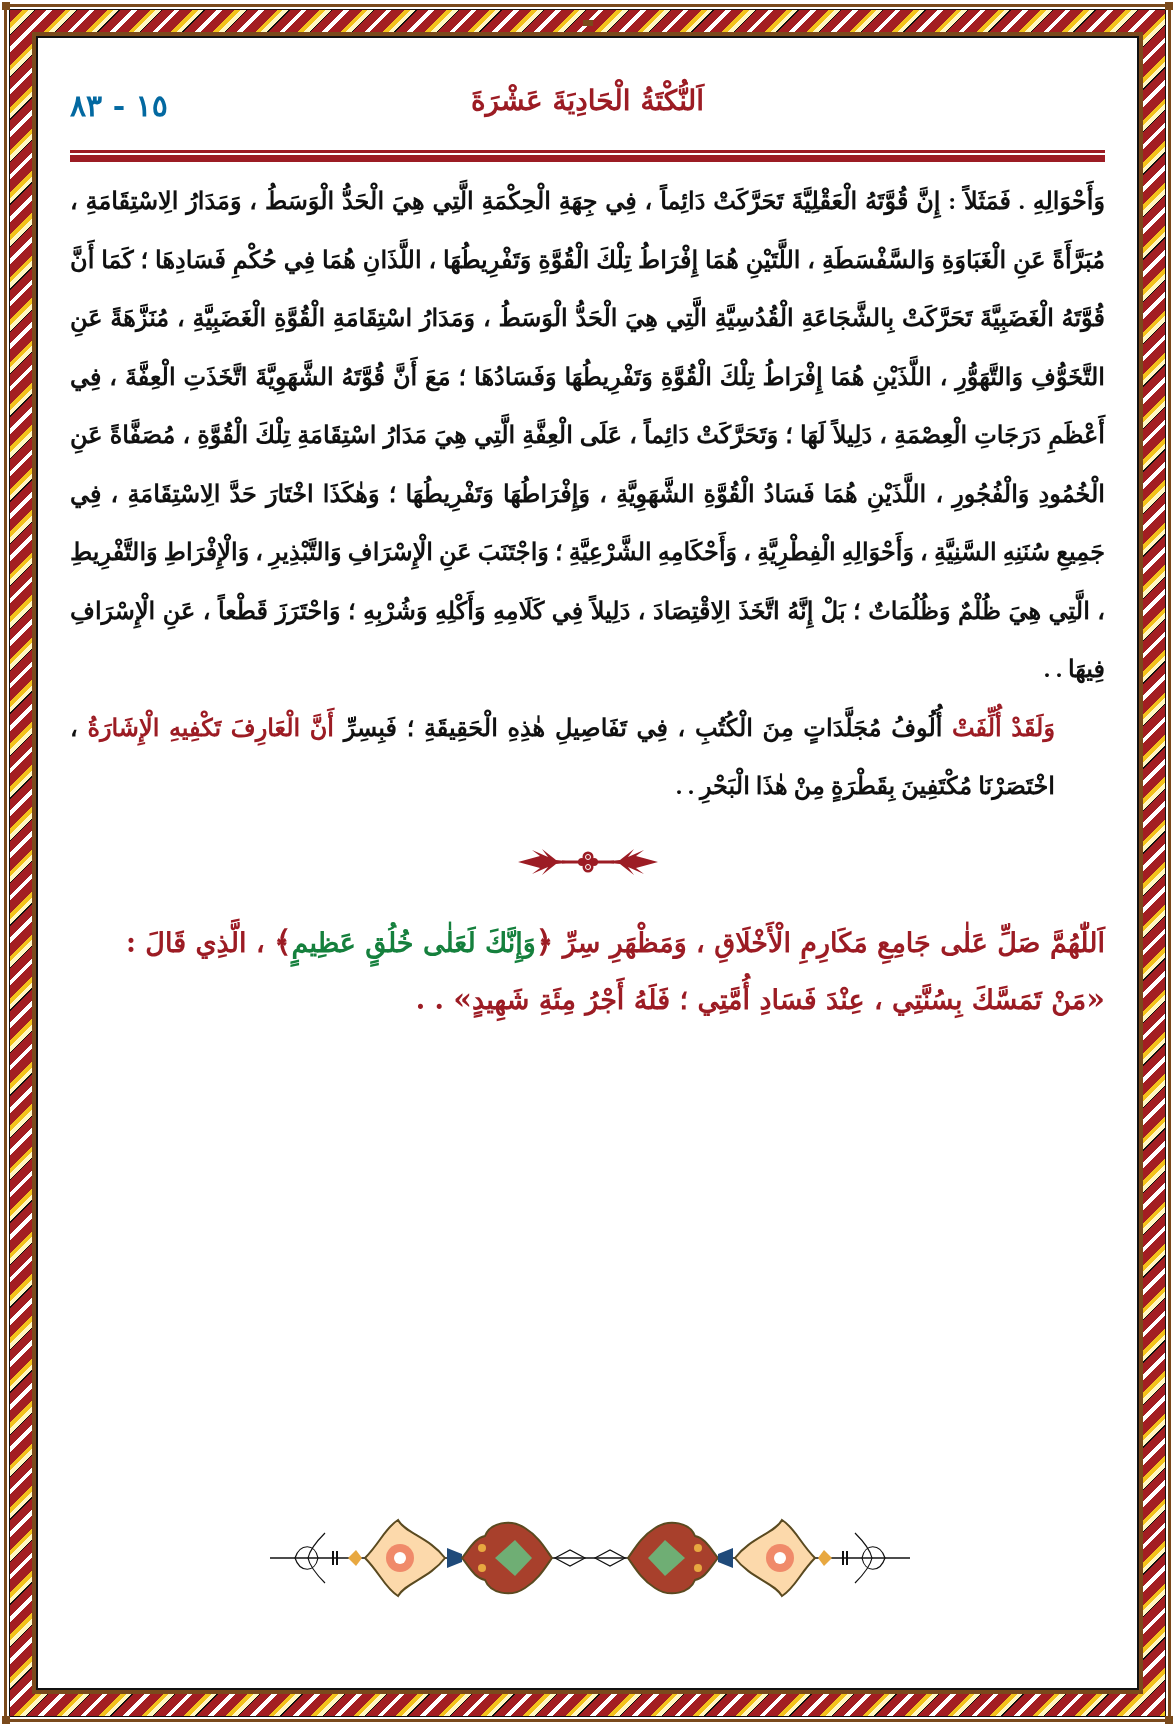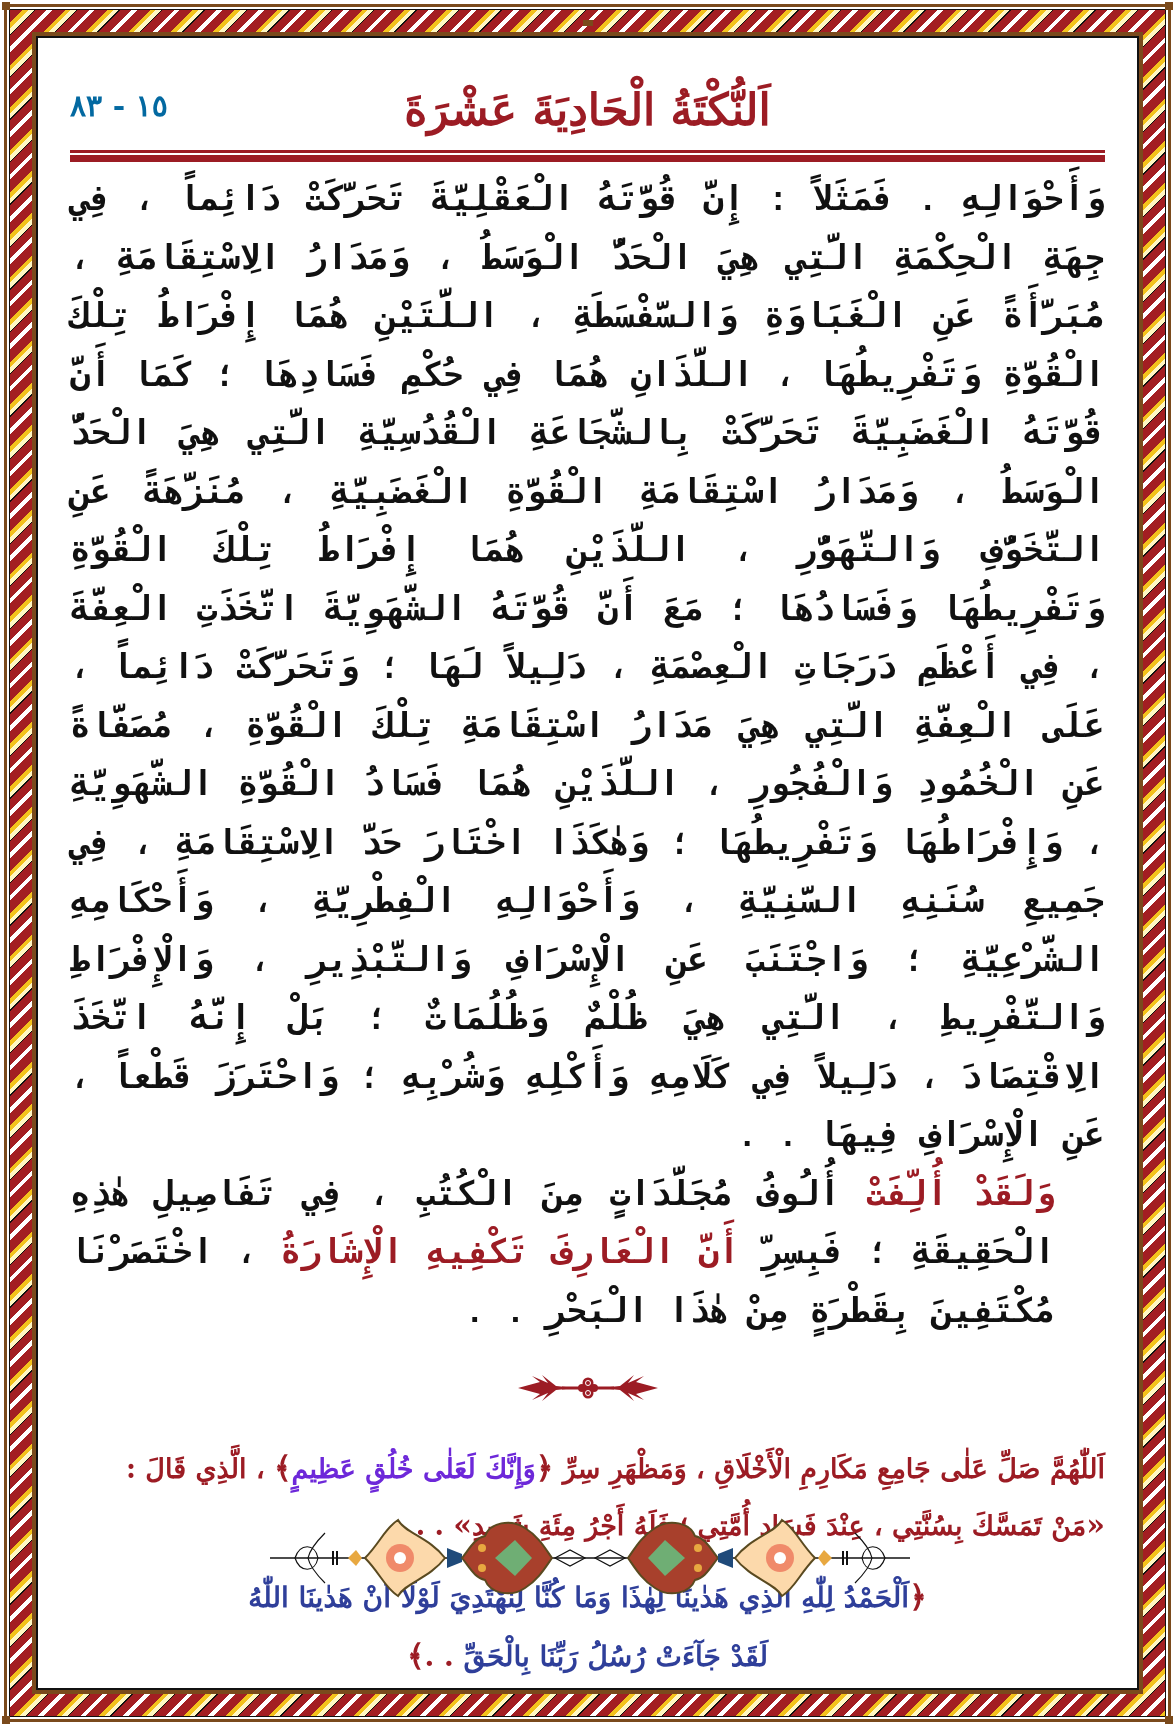"اَلنُّكْتَةُ الْحَادِيَةَ عَشْرَةَ" .header-title { font-size: 44px -> 28px }
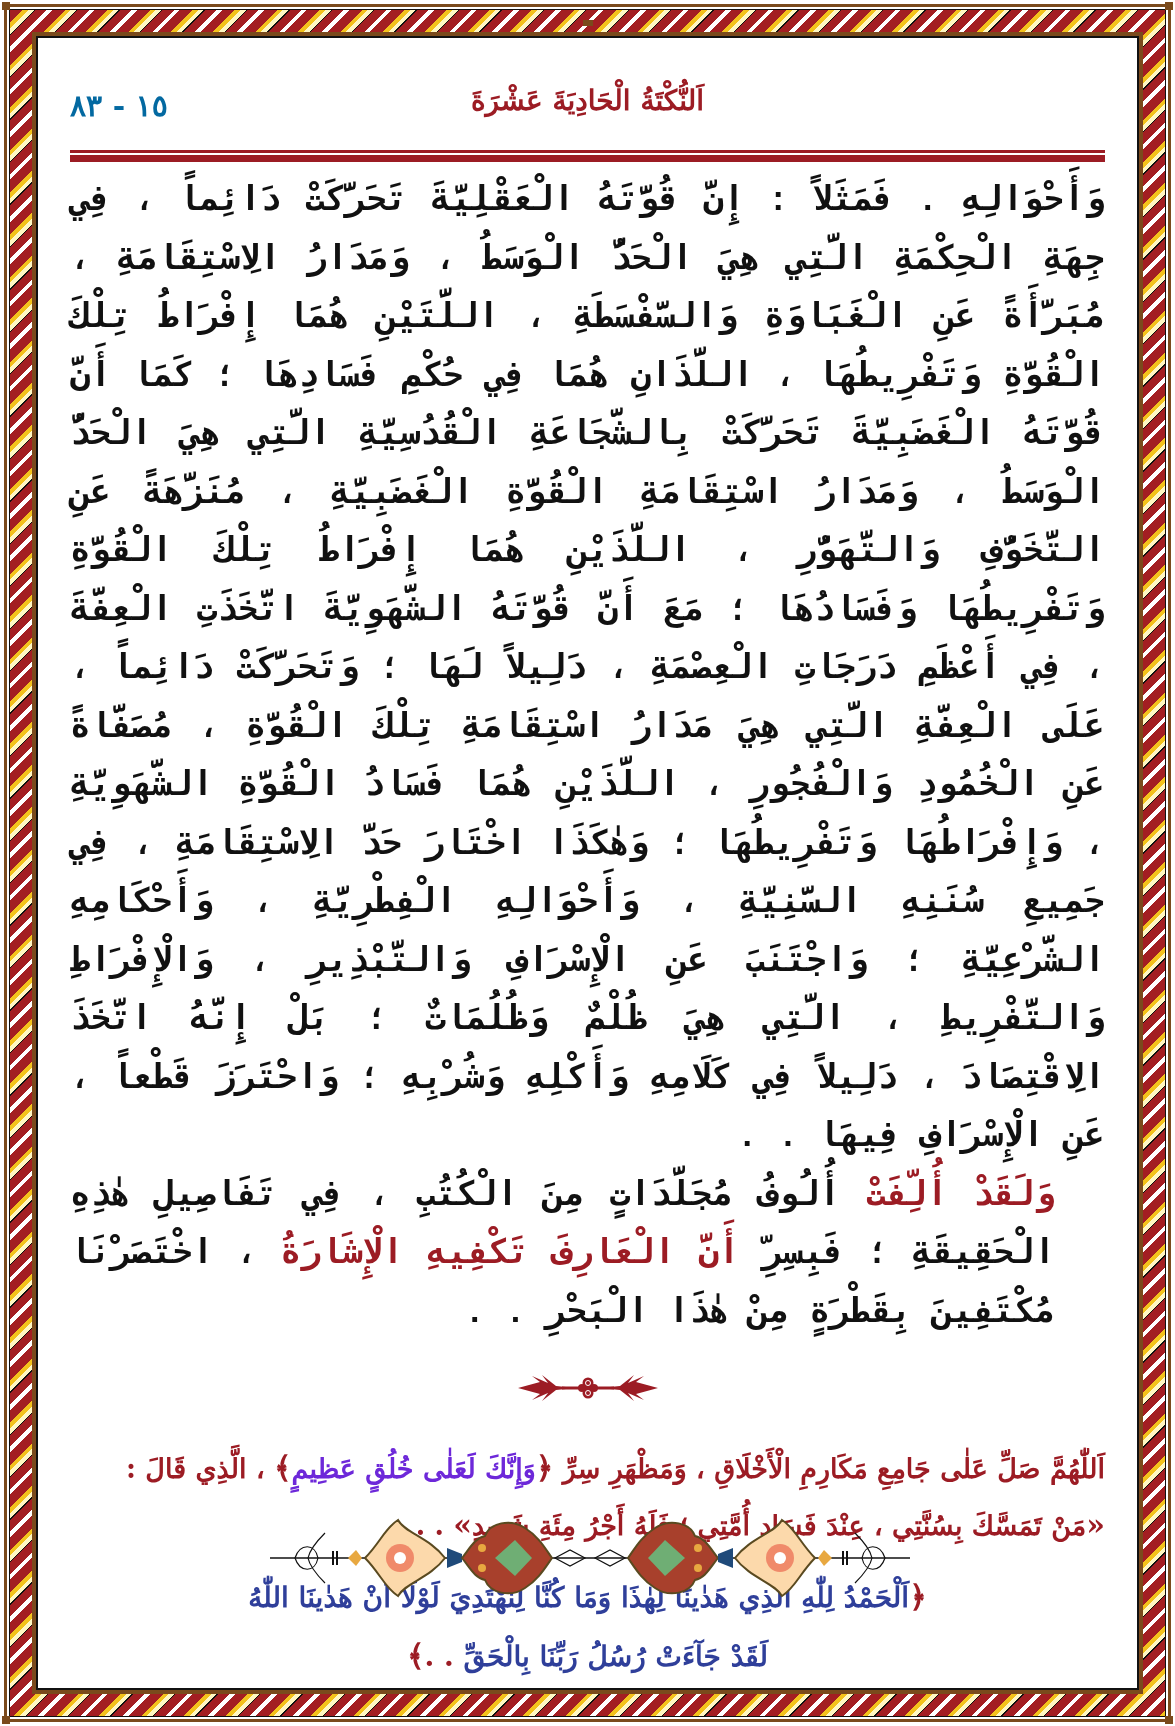"وَأَحْوَالِهِ . فَمَثَلاً : إِنَّ" .body-text { font-family: Liberation Mono, monospace -> Liberation Serif, serif; font-size: 34px -> 24px }
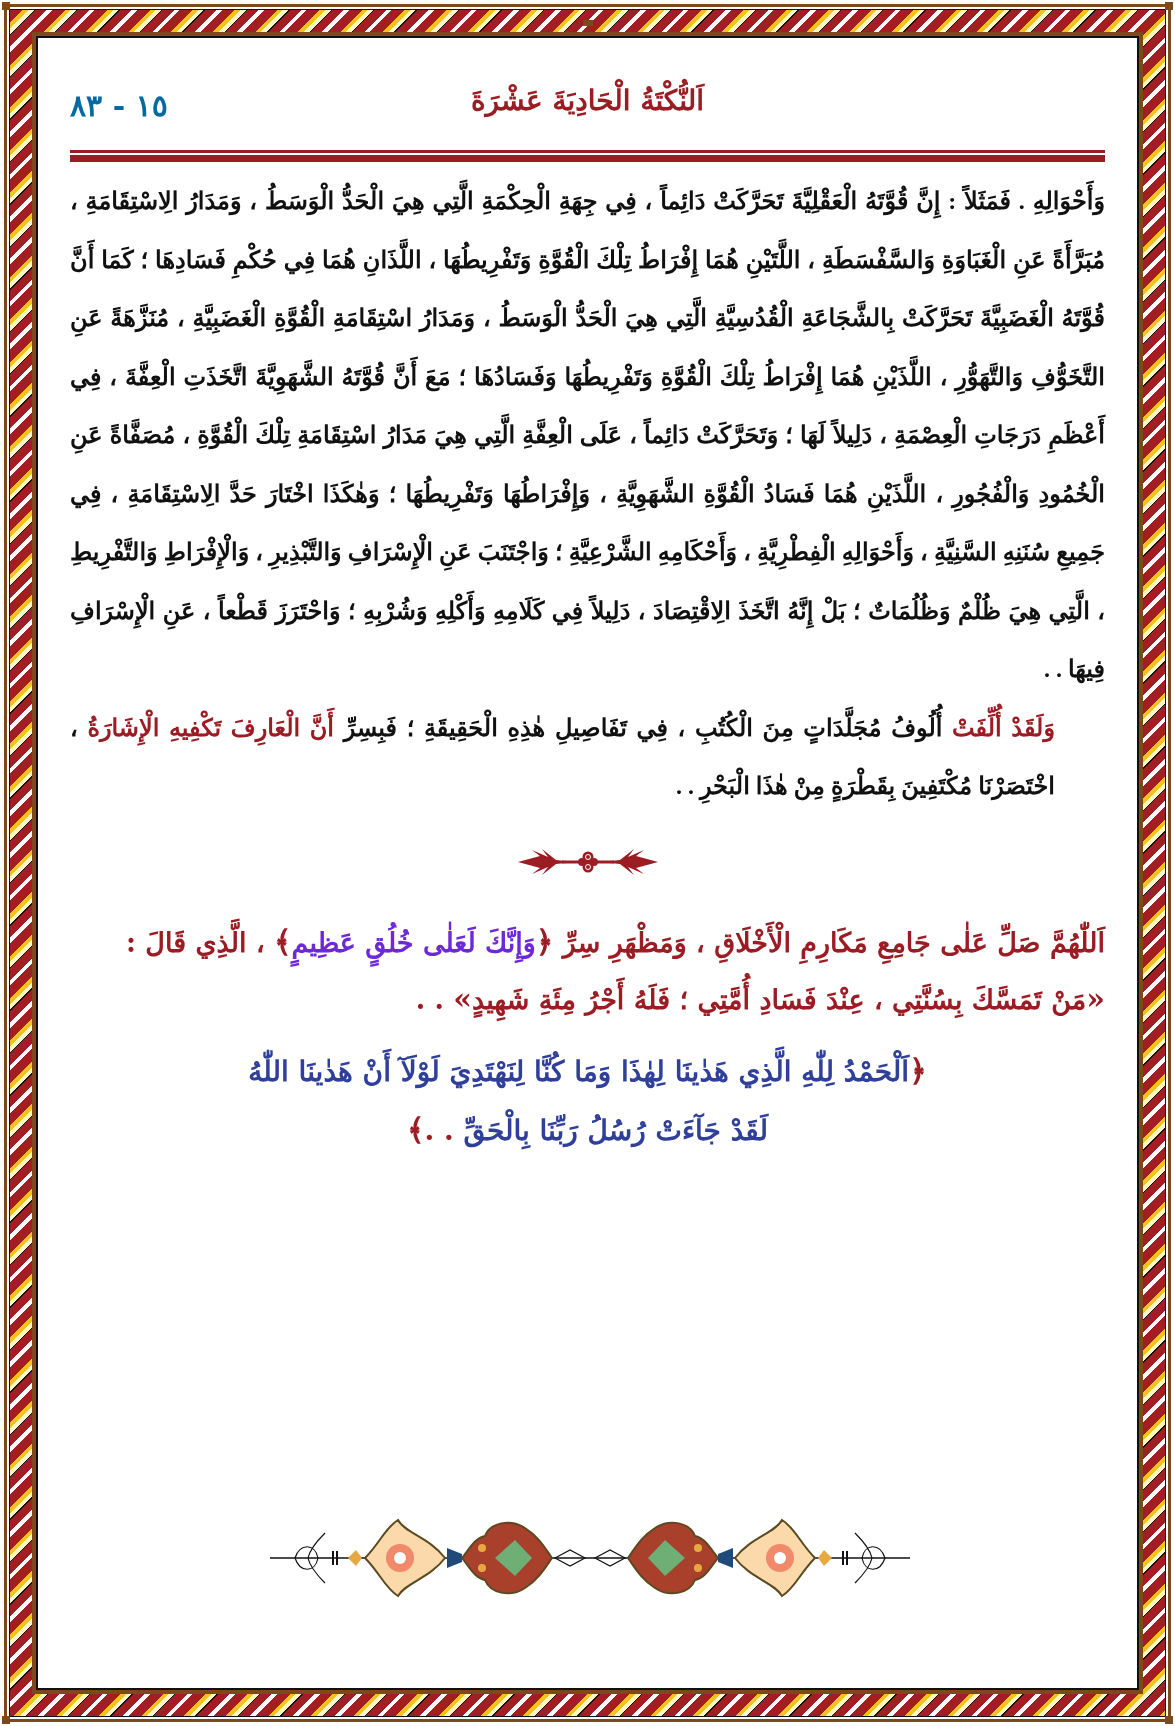"وَإِنَّكَ لَعَلٰى خُلُقٍ عَظِيمٍ" .blue { color: #6d28d9 -> #15803d }
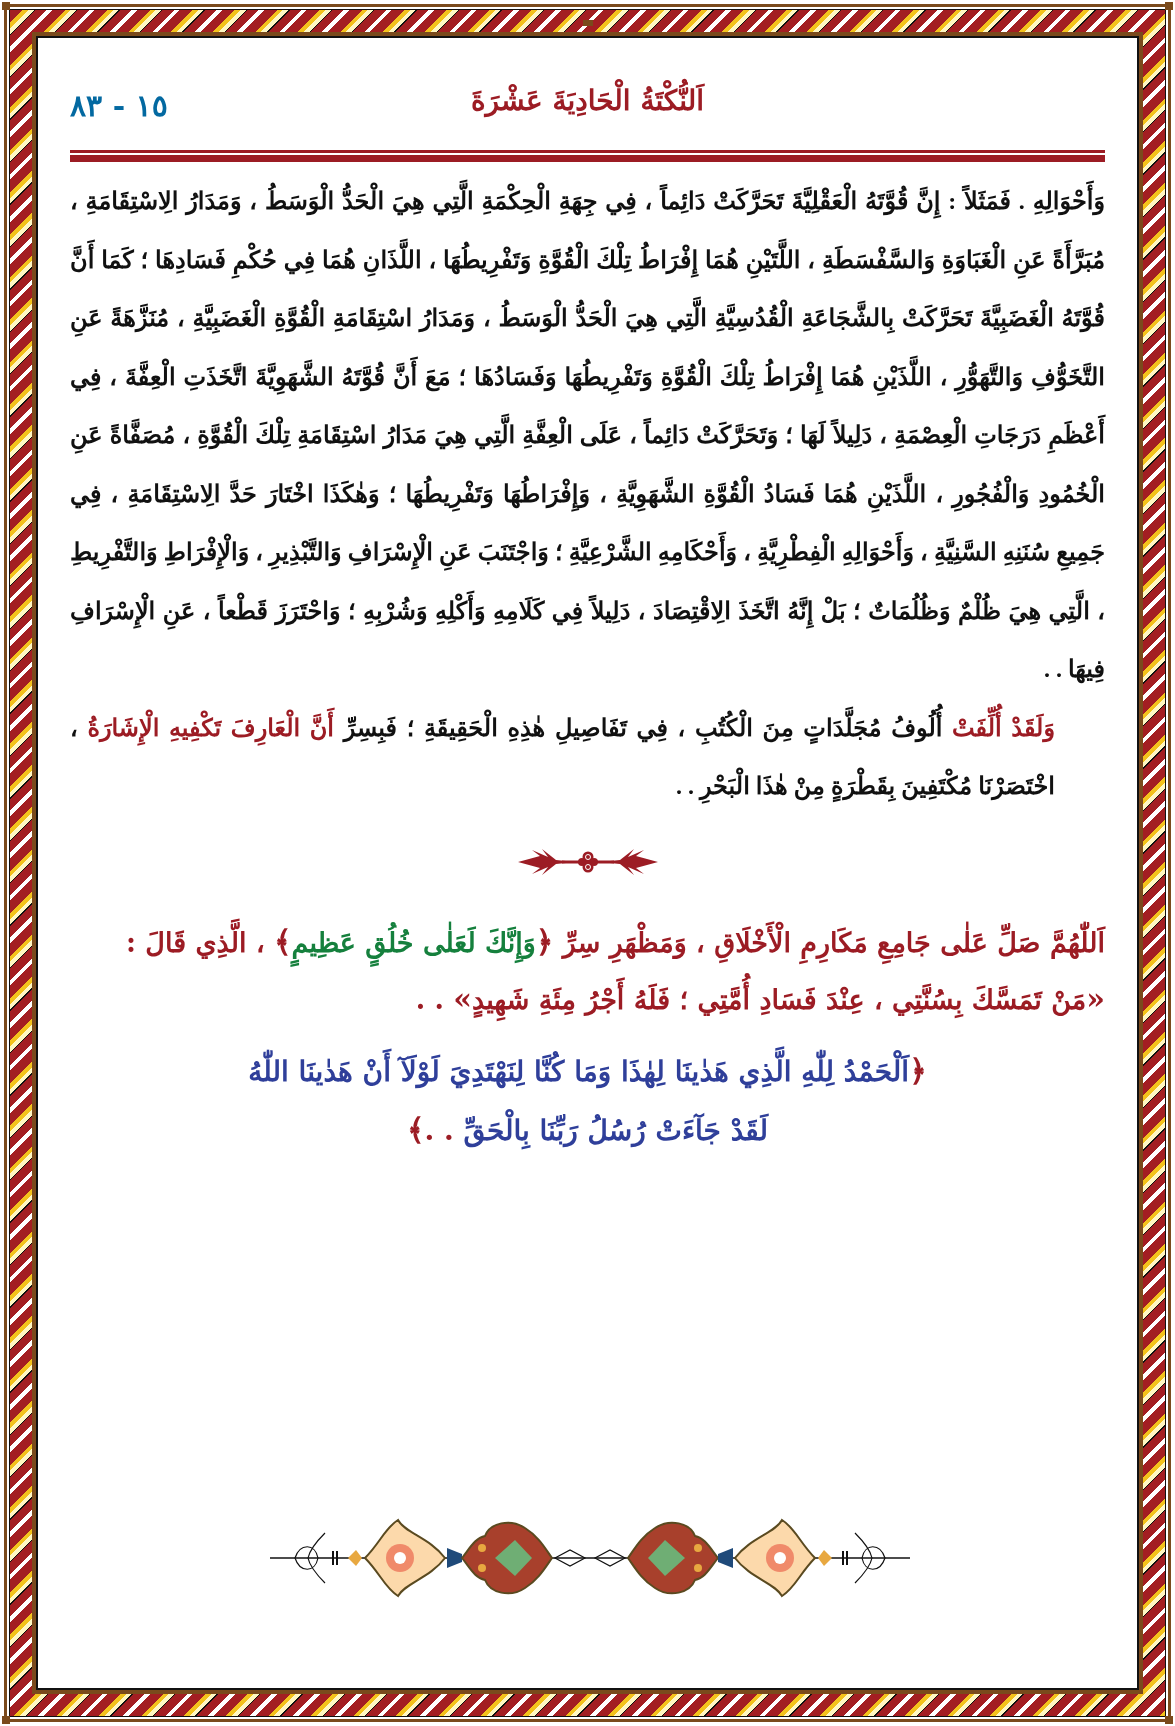"﴿اَلْحَمْدُ لِلّٰهِ الَّذِي هَدٰينَا" div.quote-block { html: <div> <div><span>﴿</span><span>اَلْحَمْدُ لِلّٰهِ الَّذِي هَدٰينَا لِهٰذَا وَمَا كُنَّا لِنَهْتَدِيَ لَوْلَآ أَنْ هَدٰينَا اللّٰهُ</span></div> <div><span>لَقَدْ جَآءَتْ رُسُلُ رَبِّنَا بِالْحَقِّ</span><span> . .</span><span>﴾</span></div> </div> -> none }
